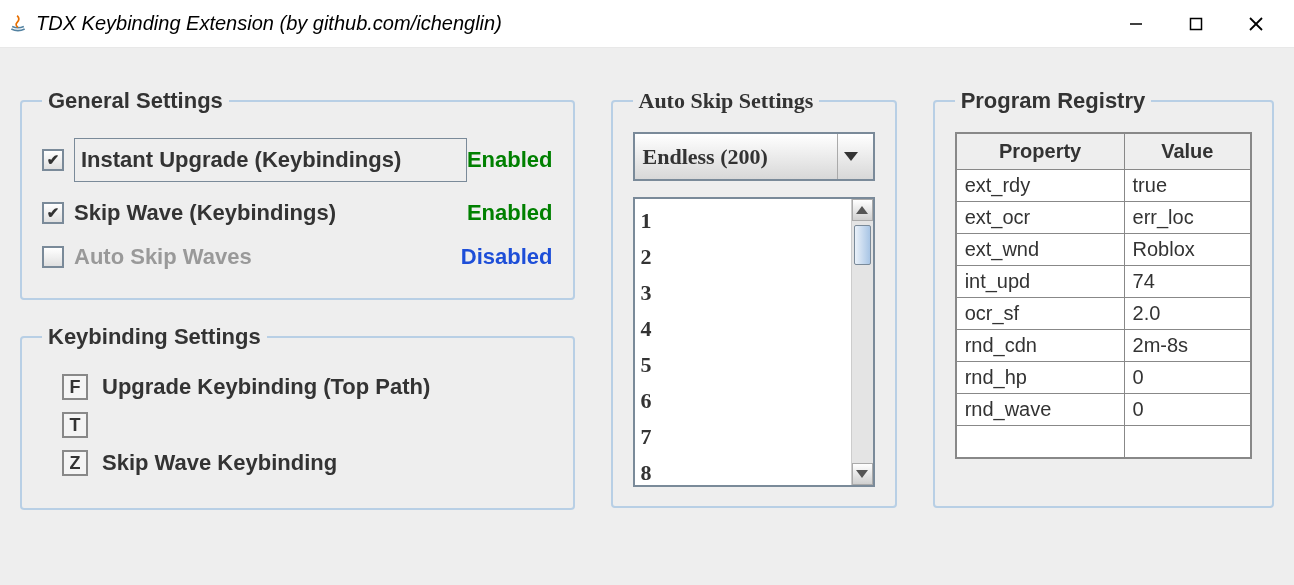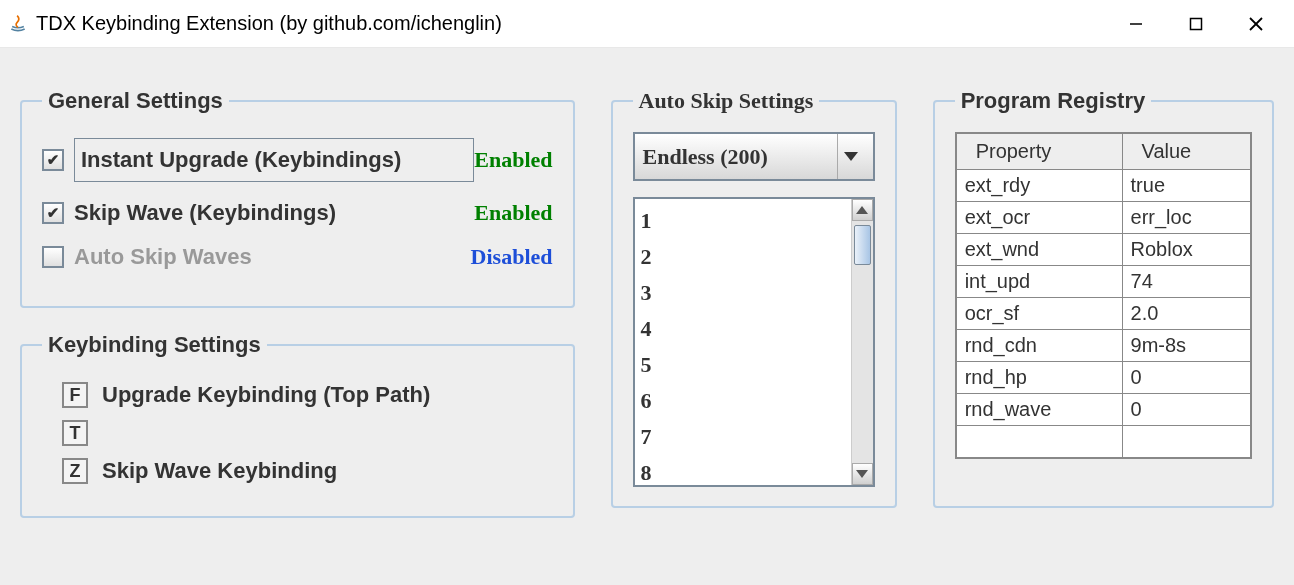"TDX Keybinding Extension (by" .titlebar { font-style: none -> italic }
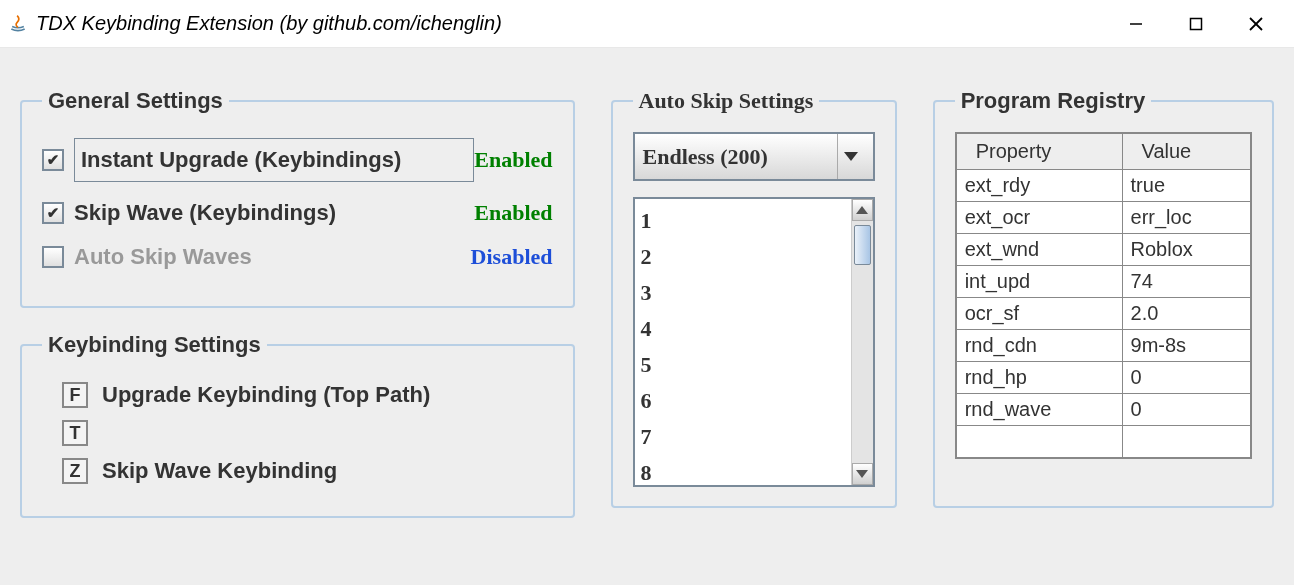"Enabled" .gs-status { font-family: Liberation Serif, serif -> none }
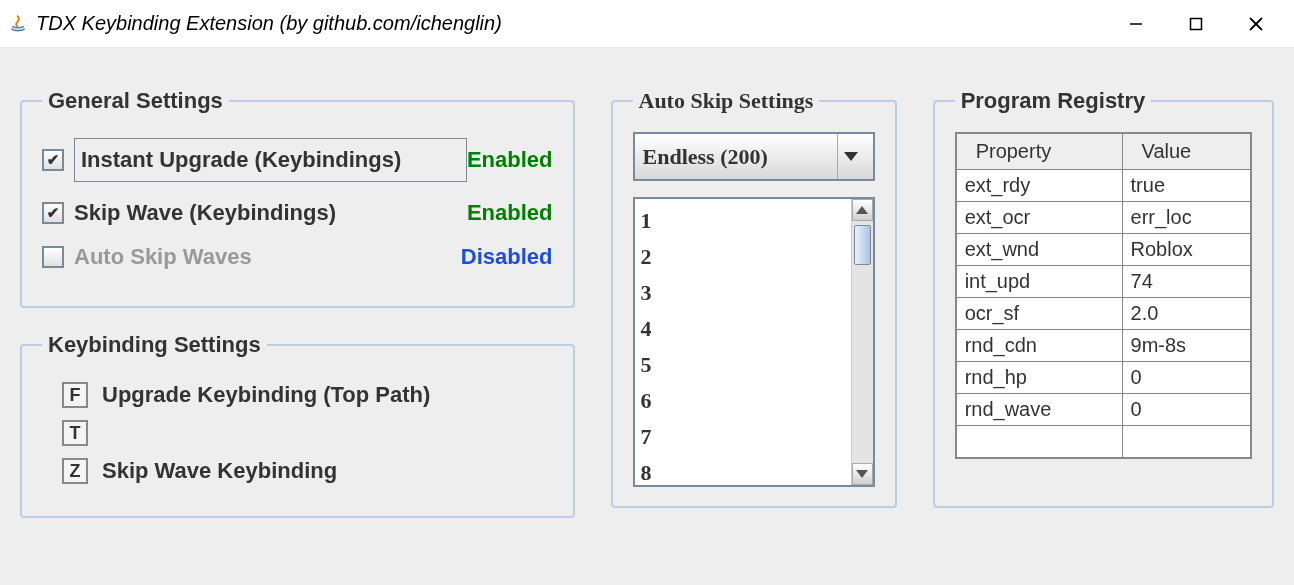"Property" .reg-table th { font-weight: normal -> bold; text-align: left -> center }
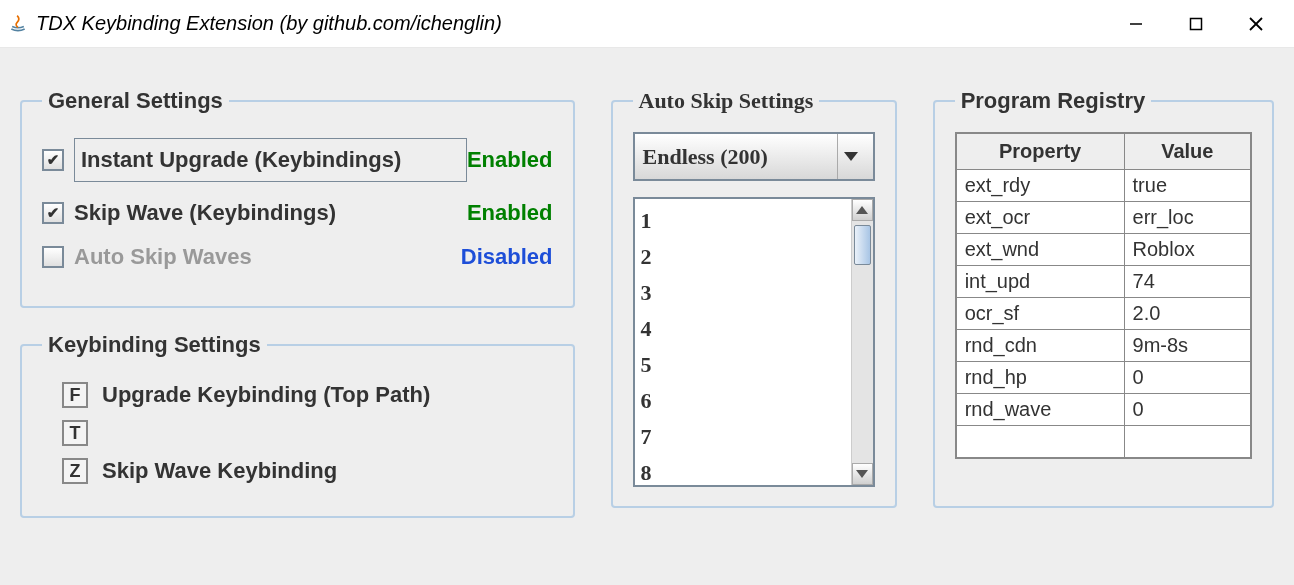"Auto Skip Waves" .gs-row:last-child { margin-bottom: 16px -> 8px }
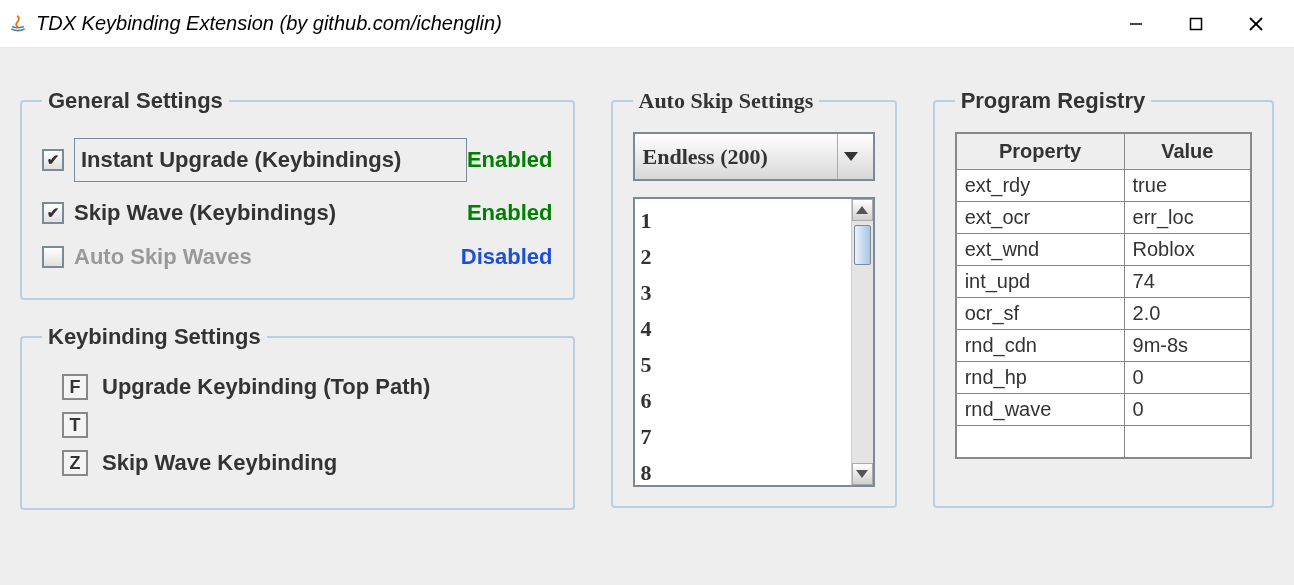"9m-8s" td { text: 9m-8s -> 2m-8s }
